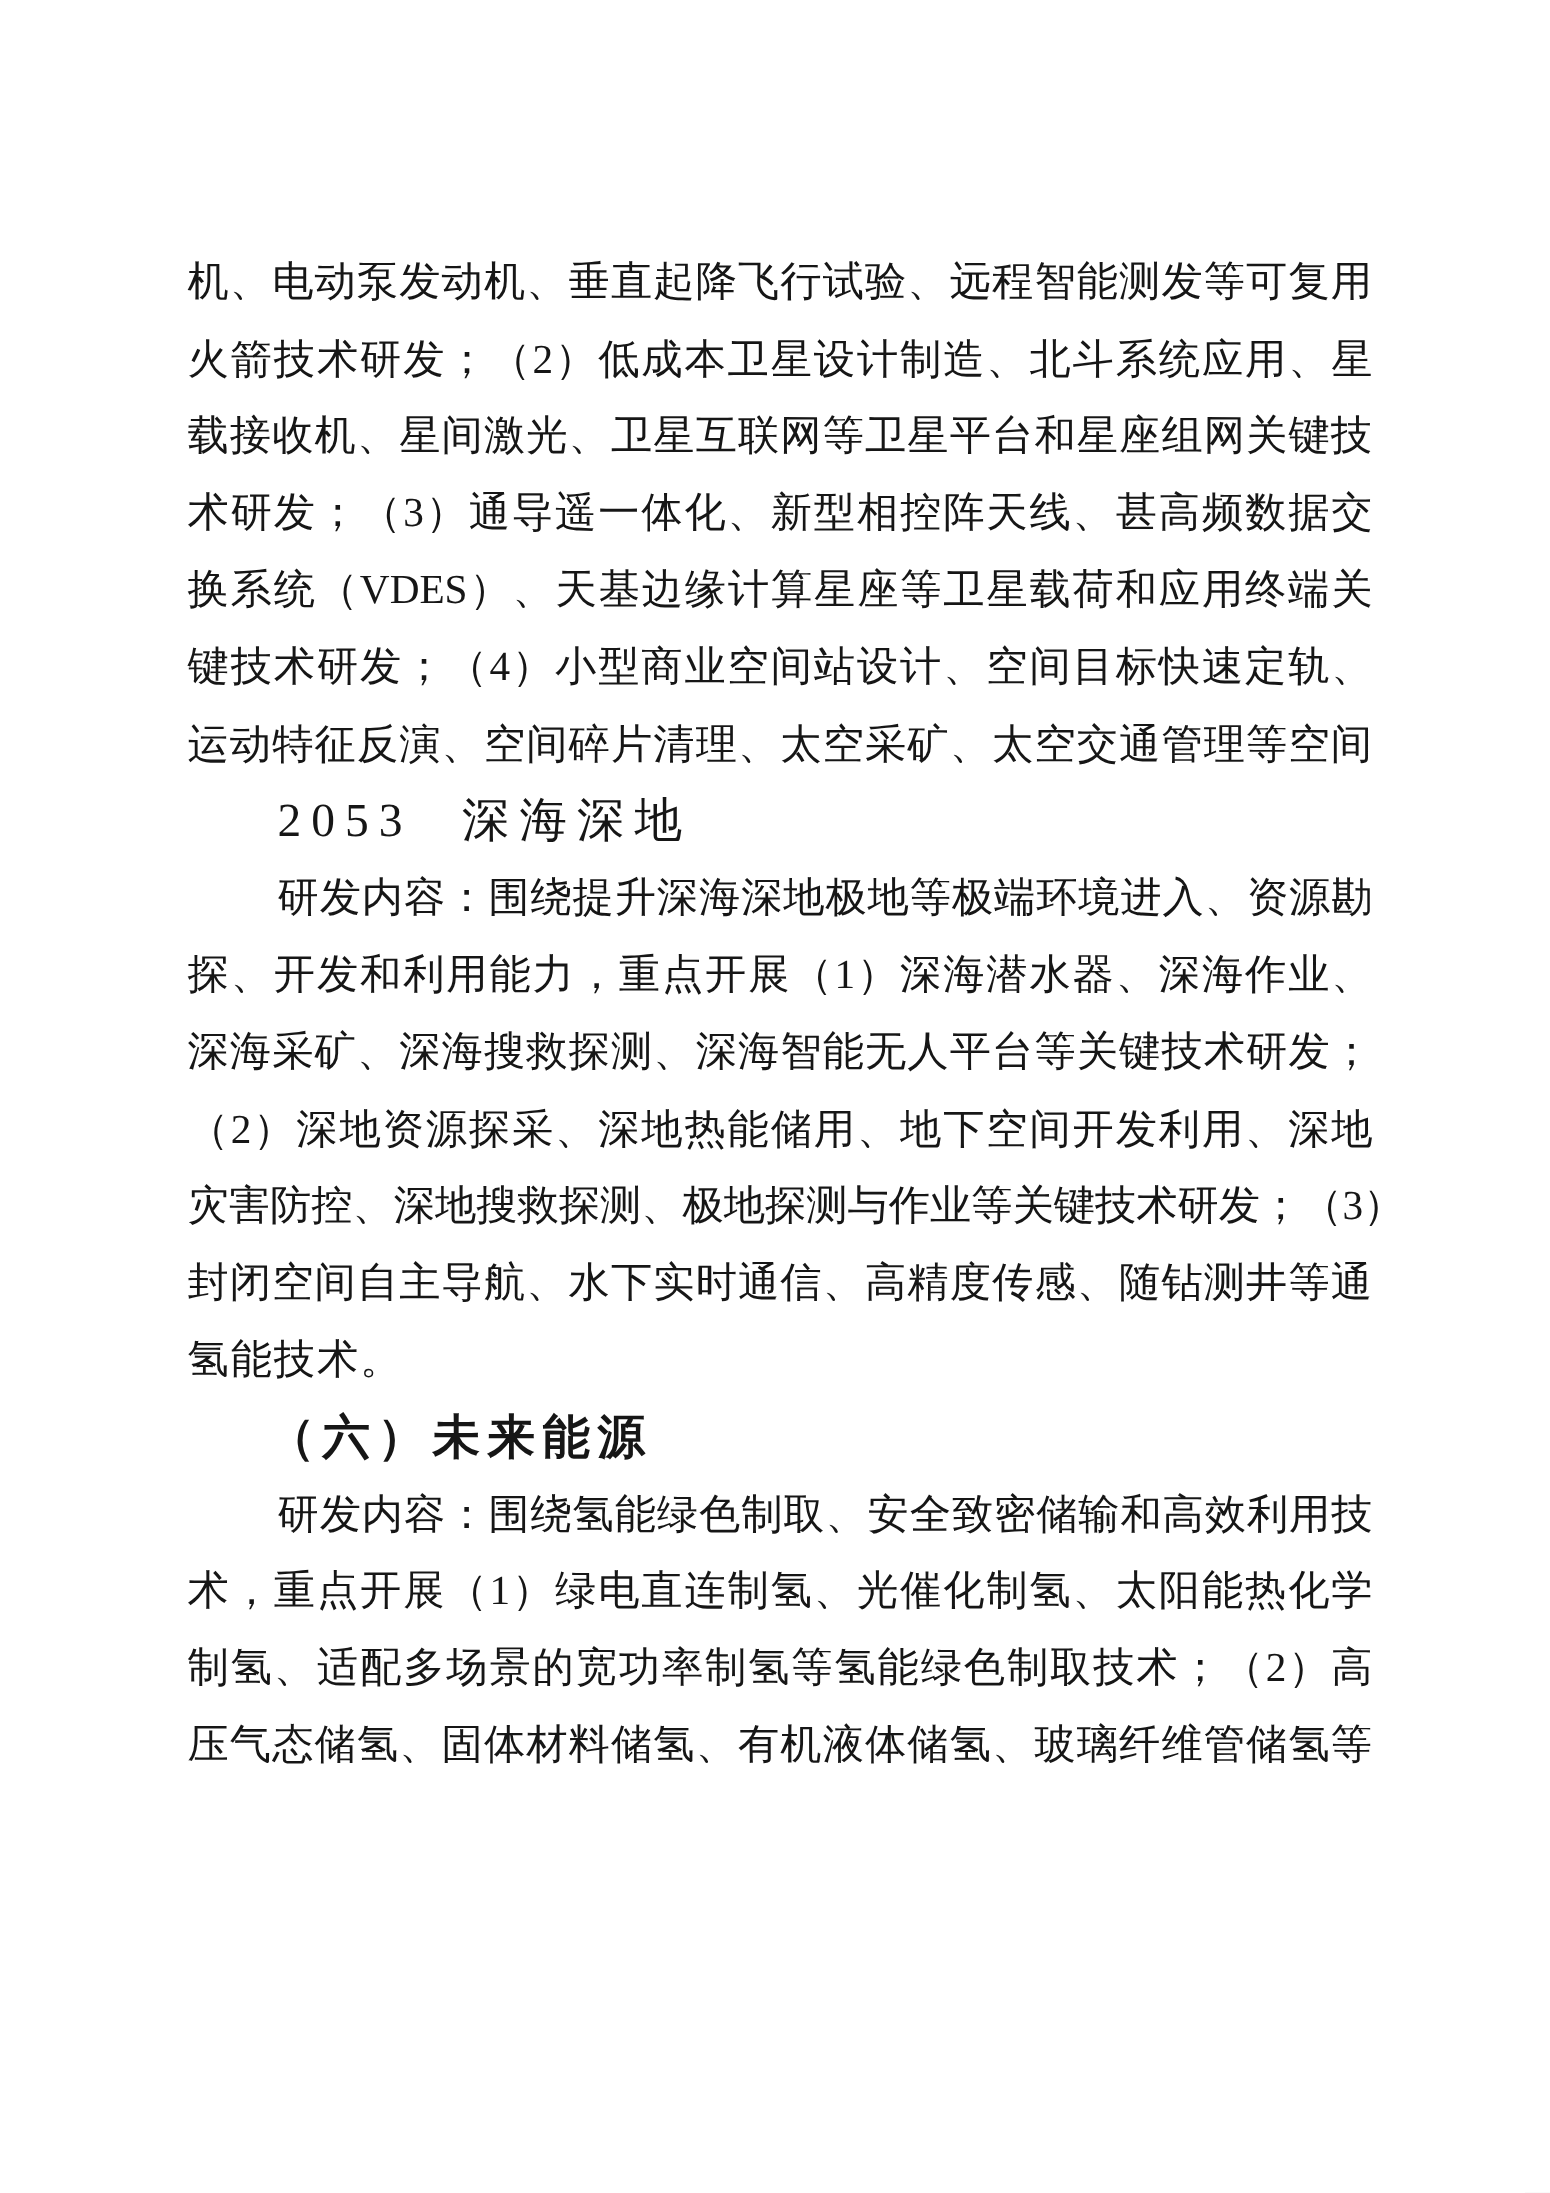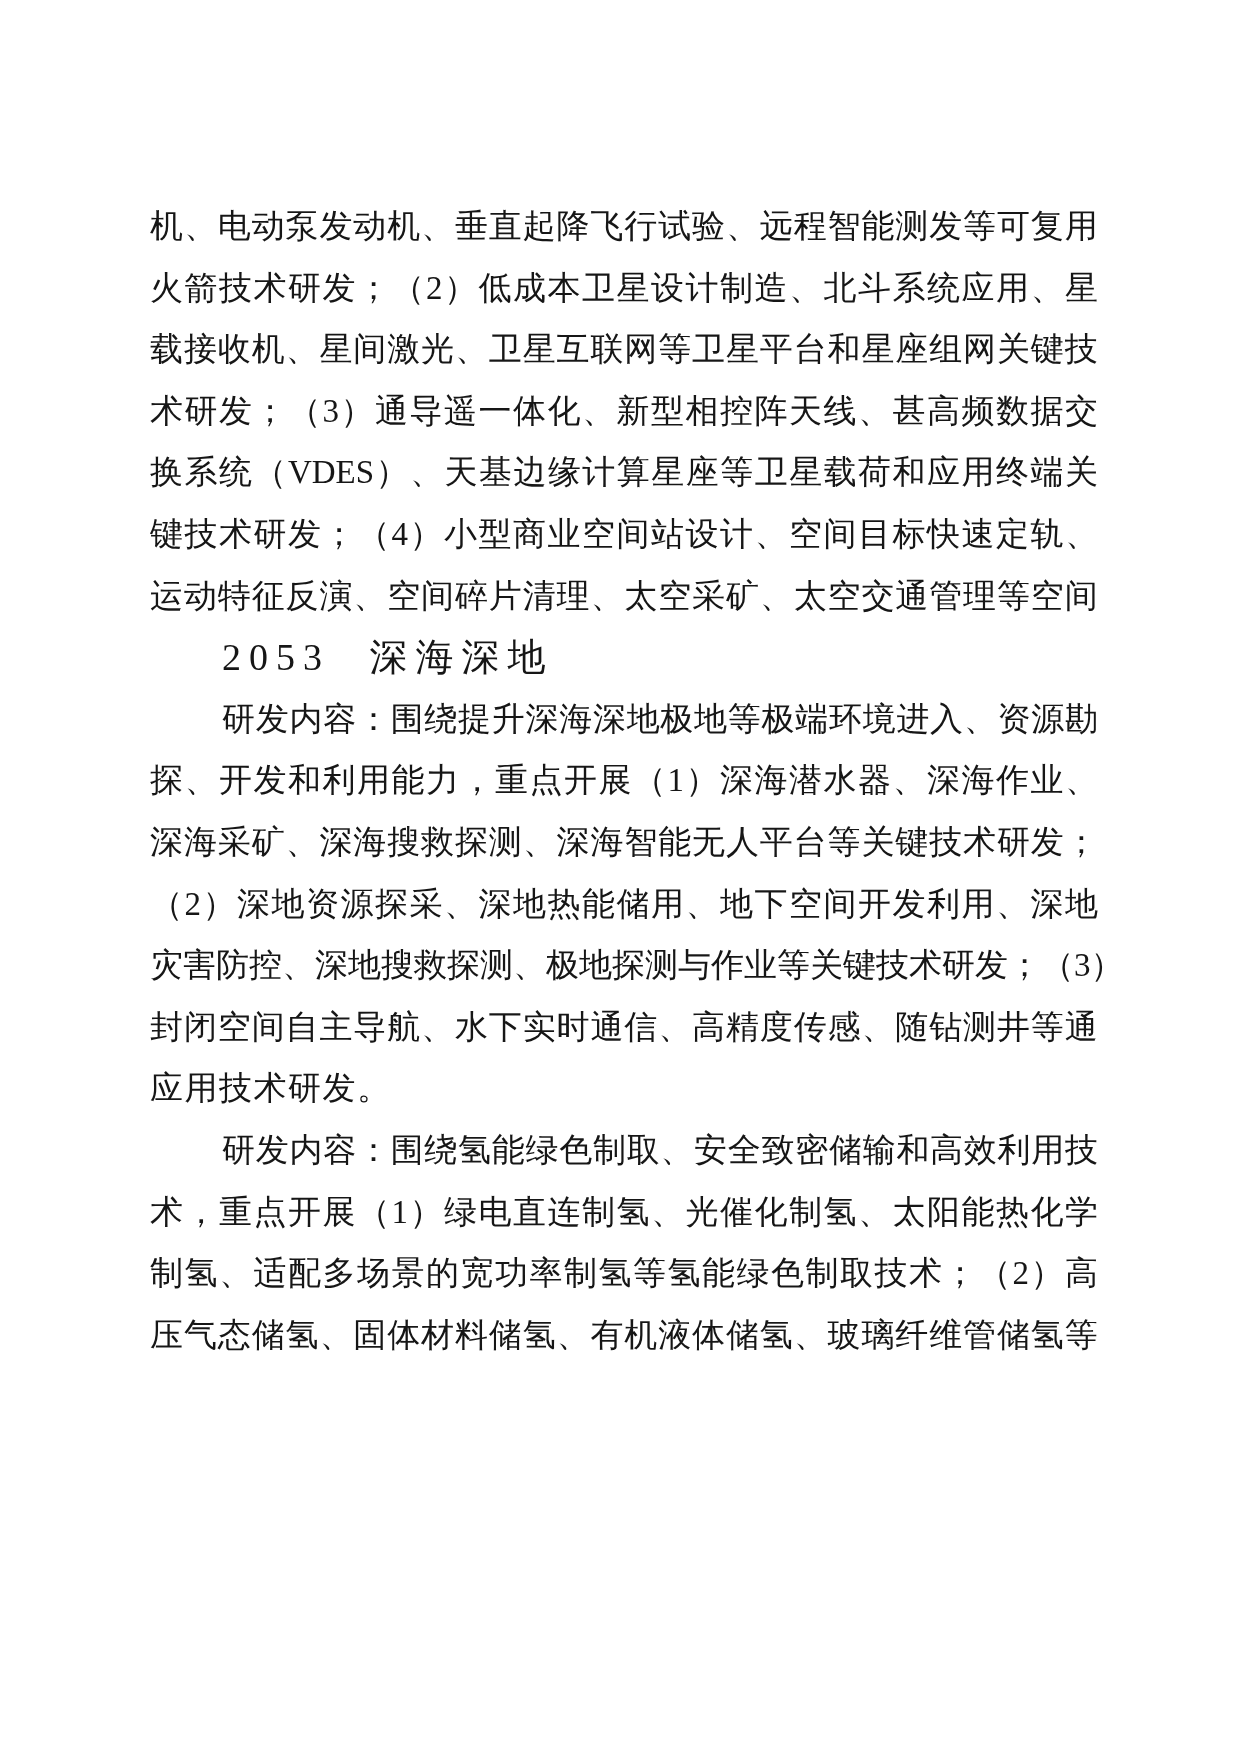"应用技术研发。" div.line { text: 应用技术研发 -> 氢能技术 }
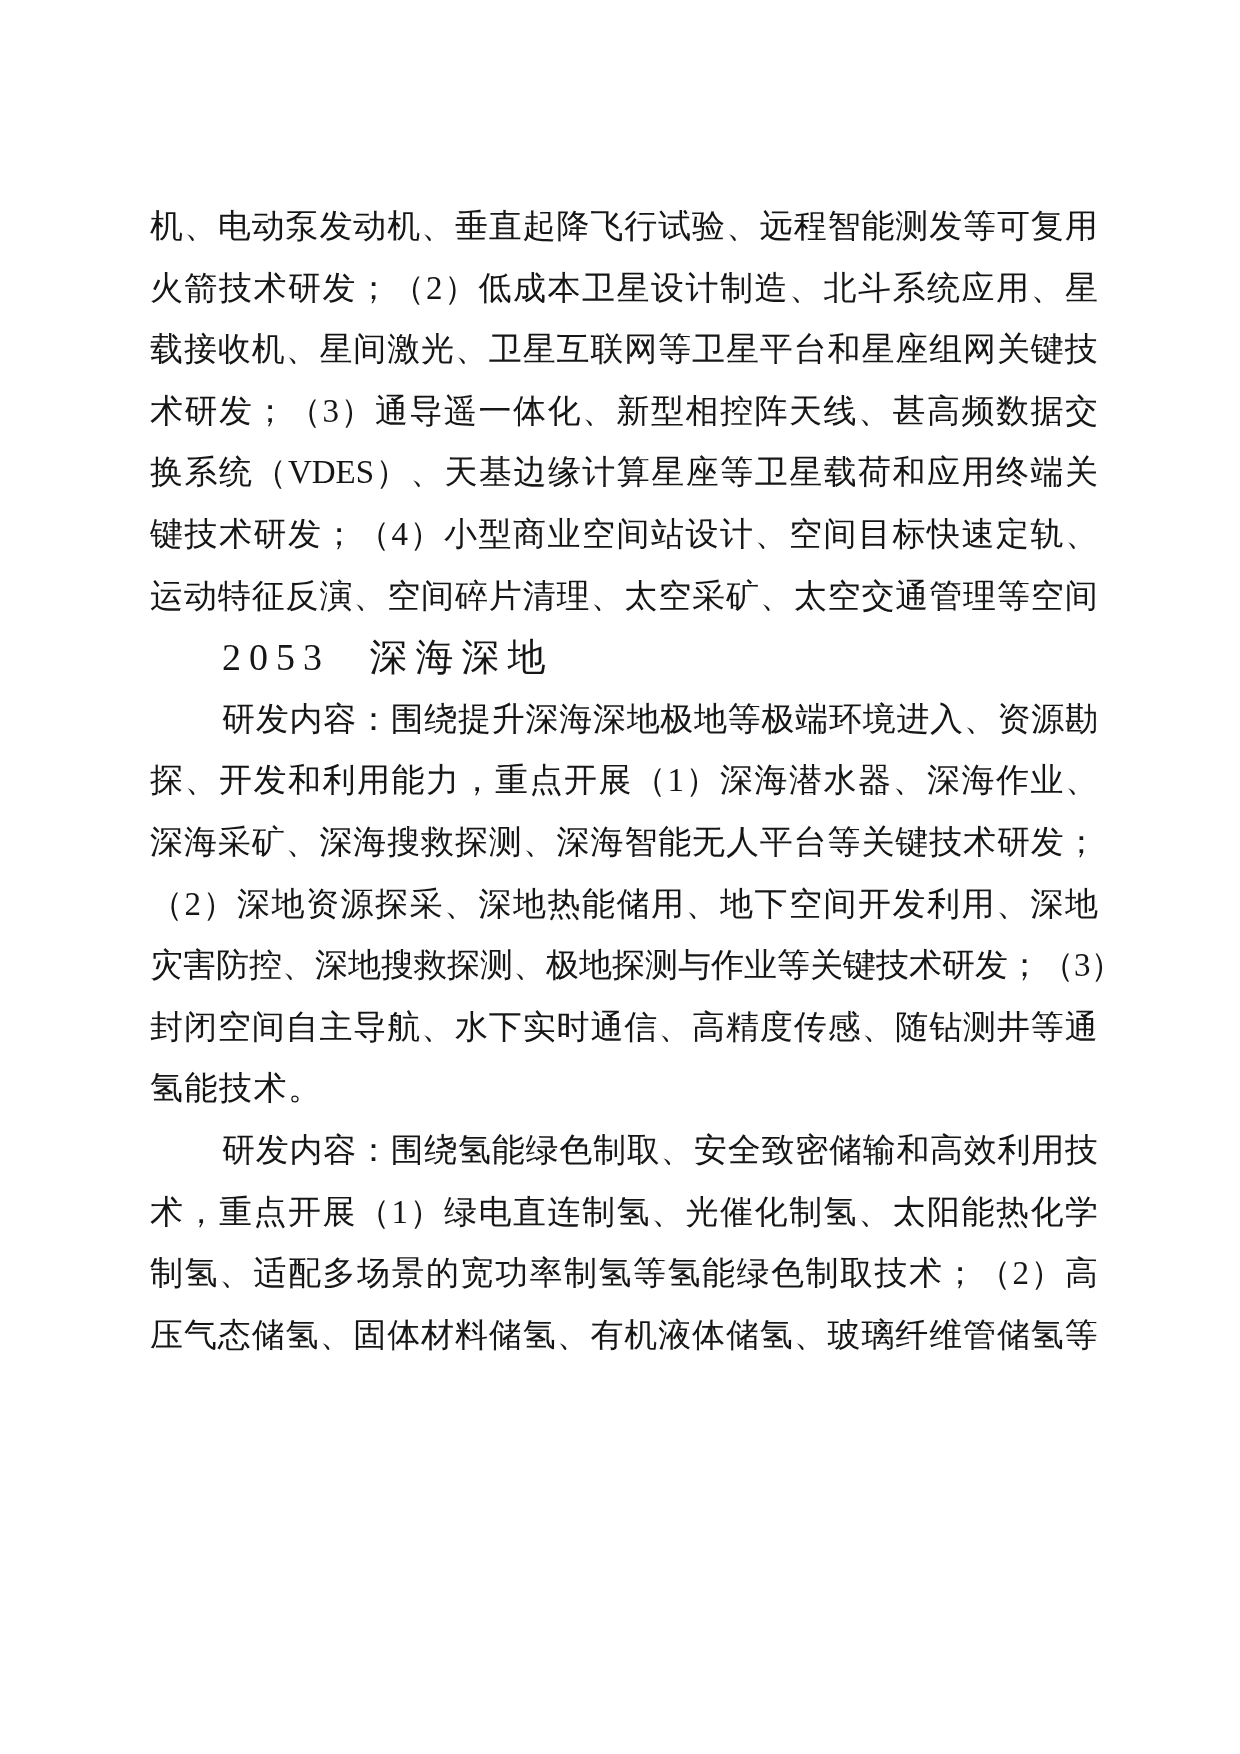"（六）未来能源" div.line { html: none -> <div>（六）未来能源</div> }
